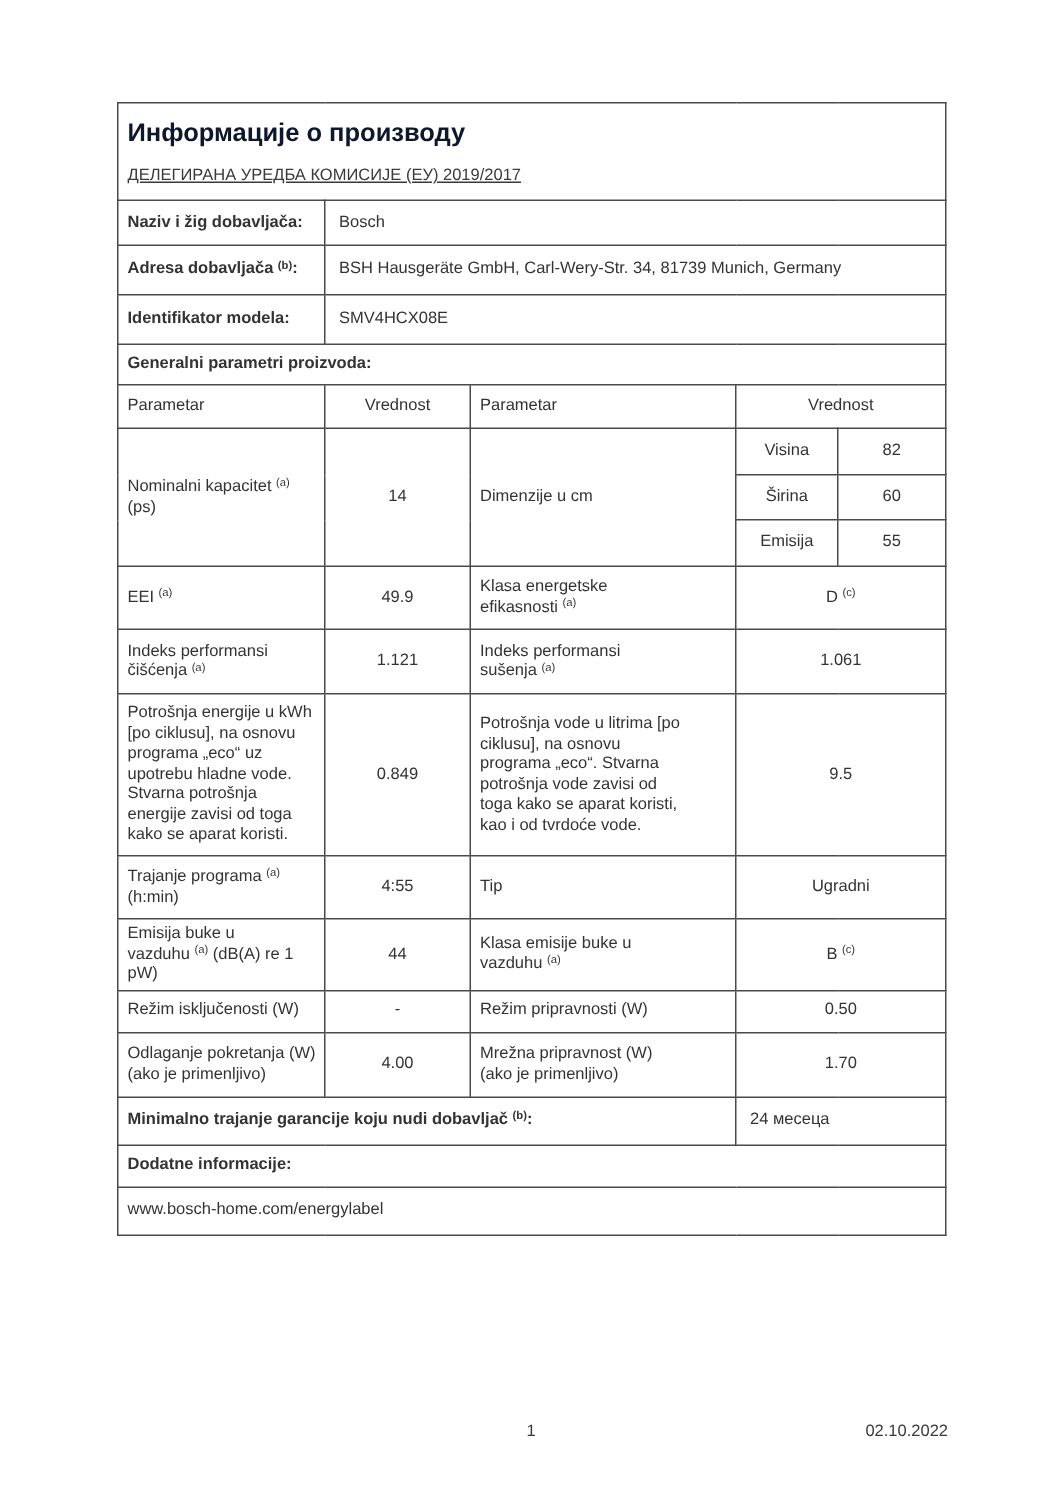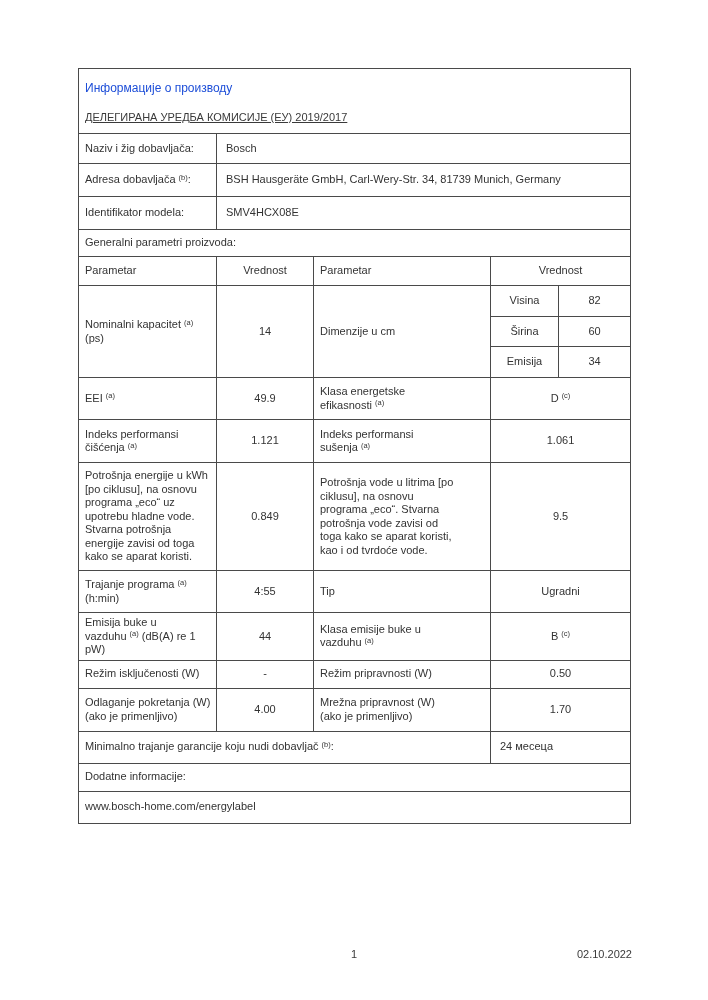"Информације о производу" .doc-title { color: #1d4ed8 -> #0f172a; font-size: 12px -> 17px; font-weight: normal -> bold }
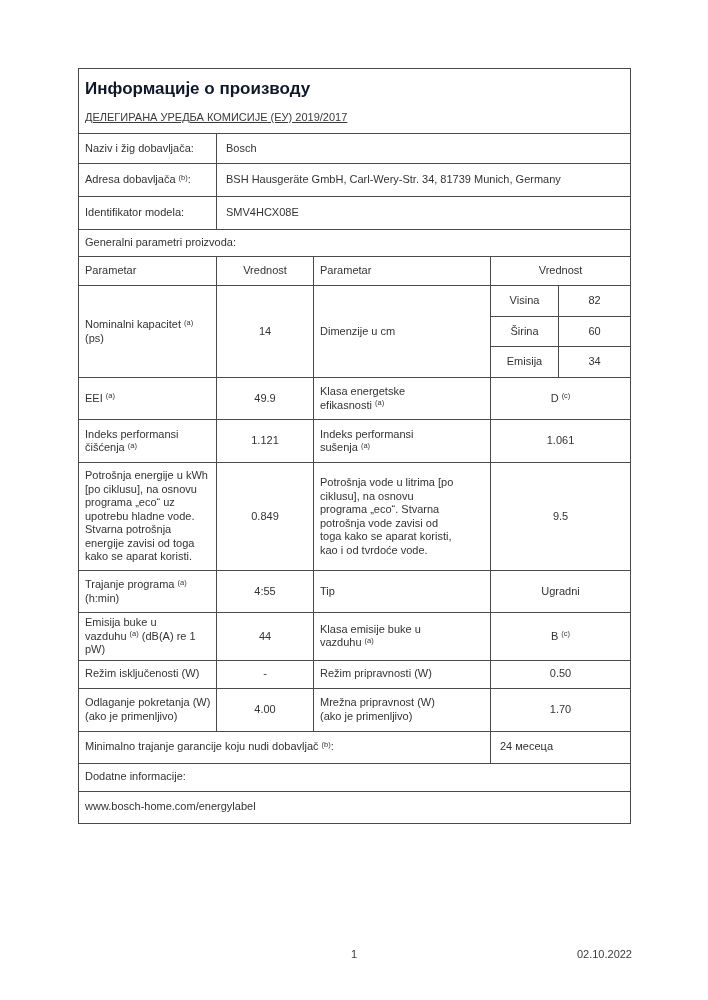"Naziv i žig dobavljača:" .b { font-weight: normal -> bold }
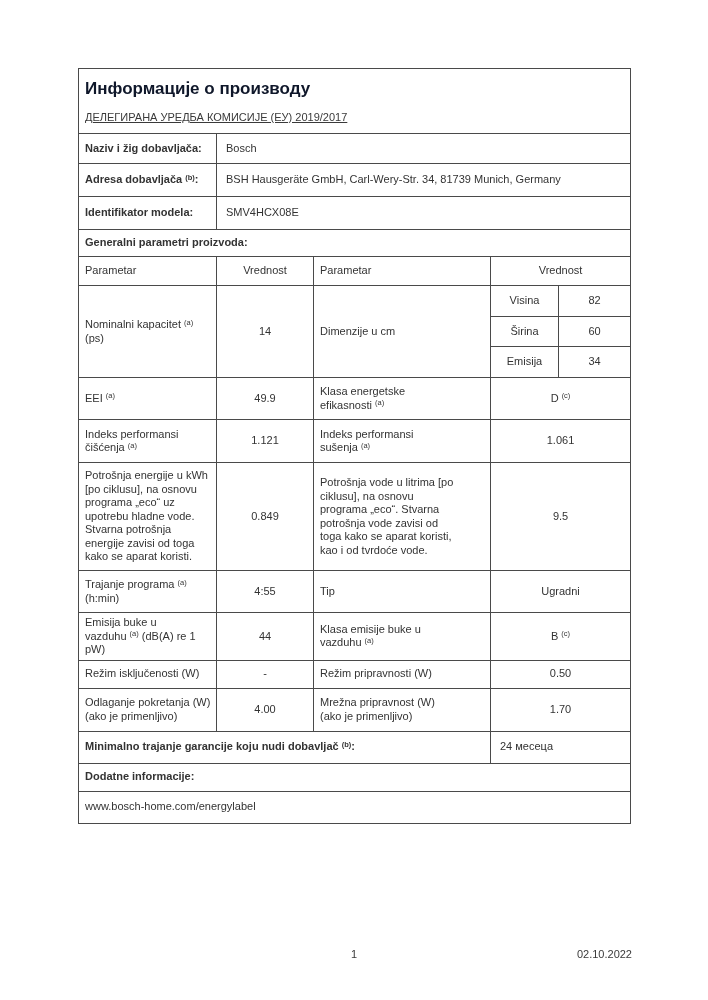"34" td.c { text: 34 -> 55 }
